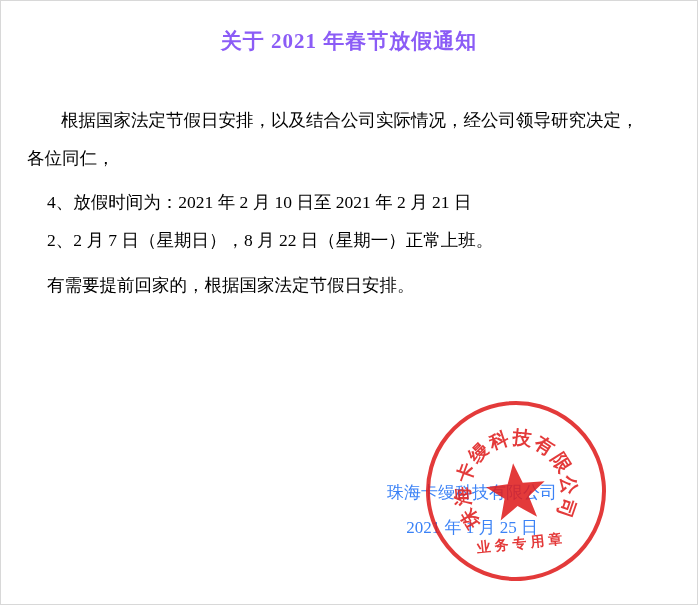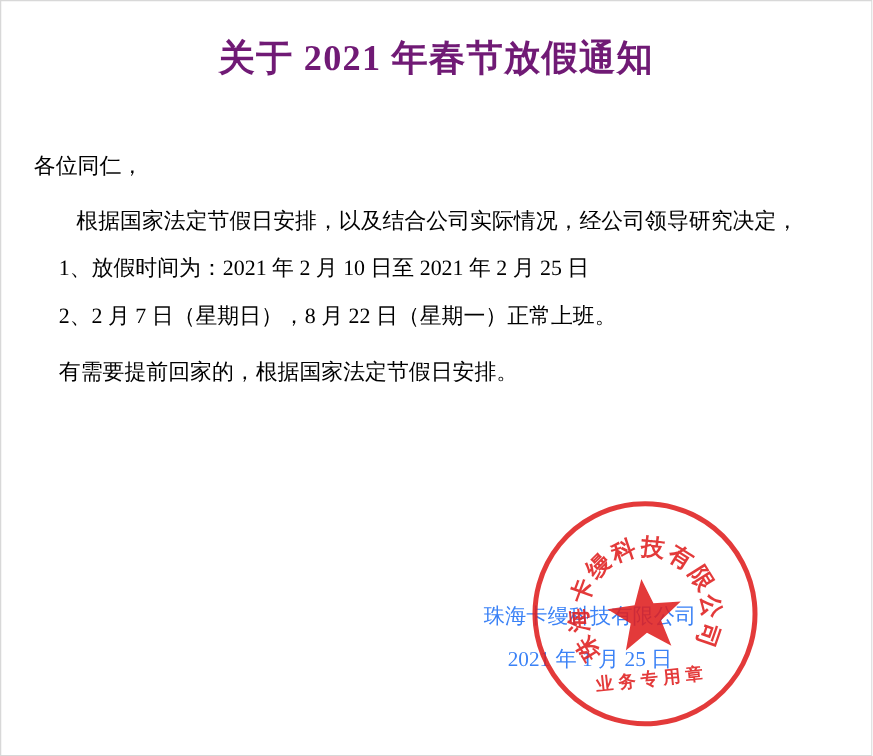"关于 2021 年春节放假通知" .doc-title { color: #701a75 -> #8b5cf6; font-size: 29px -> 21px }
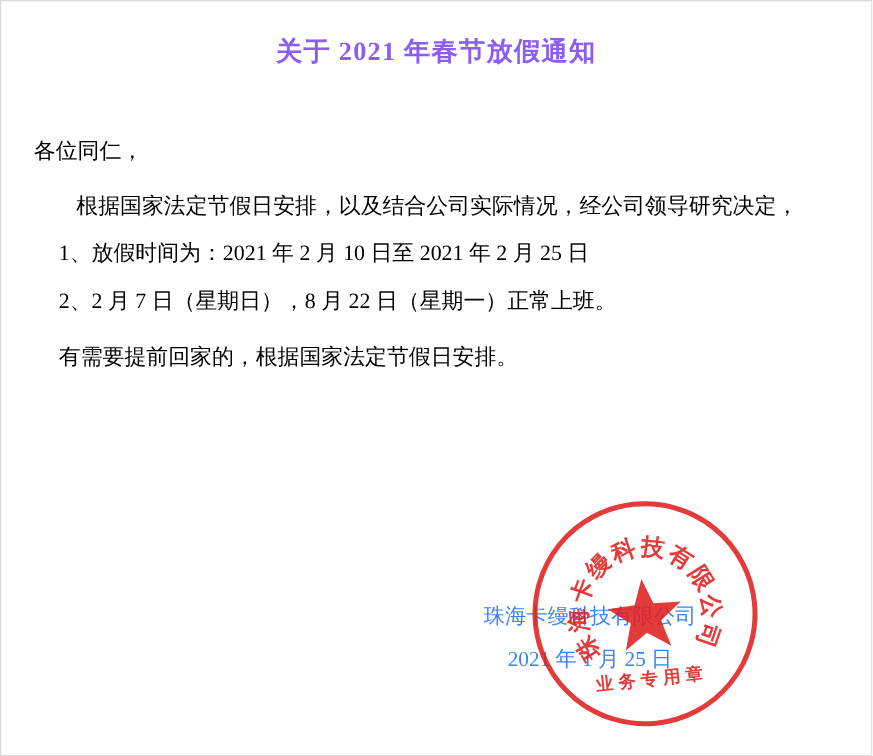"各位同仁，" p.para { order: before "根据国家法定节假日安排，以及结合公司实际情况，经公司领导研究决定，" -> after "根据国家法定节假日安排，以及结合公司实际情况，经公司领导研究决定，" }
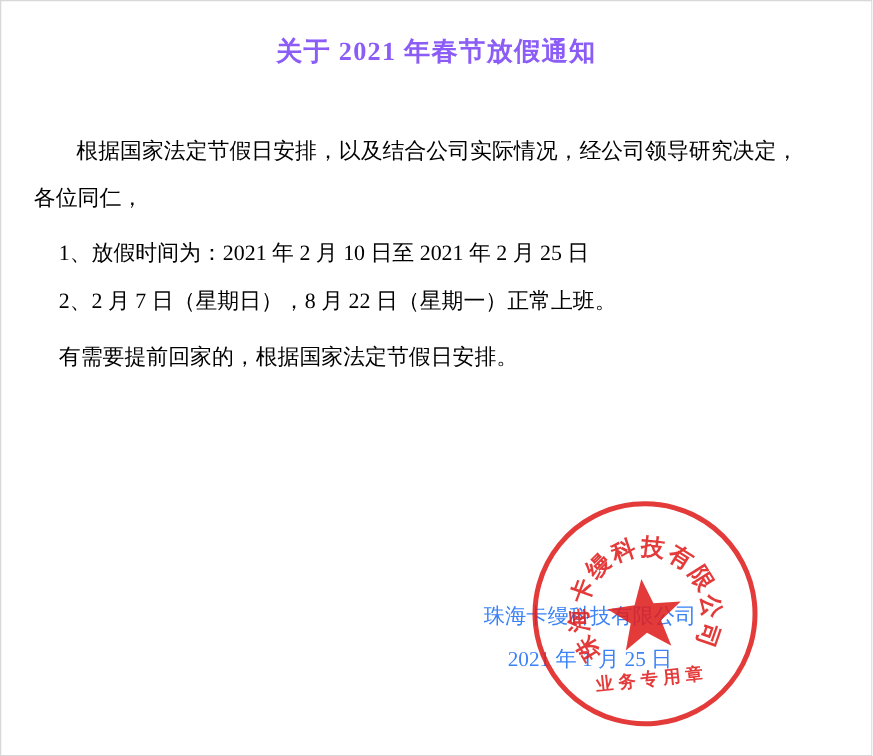"1、放假时间为：2021 年 2 月 10" p.para { text: 1、放假时间为：2021 年 2 月 10 日至 2021 年 2 月 25 -> 4、放假时间为：2021 年 2 月 10 日至 2021 年 2 月 21 }
